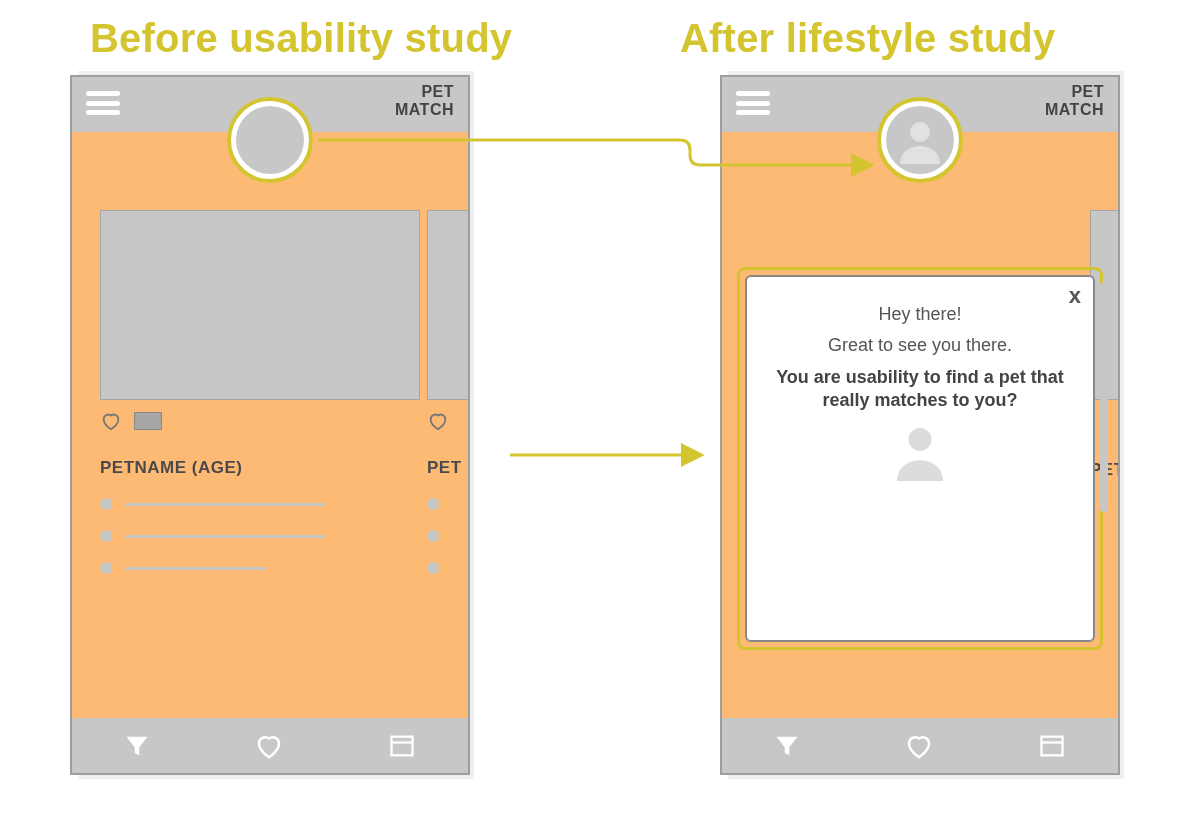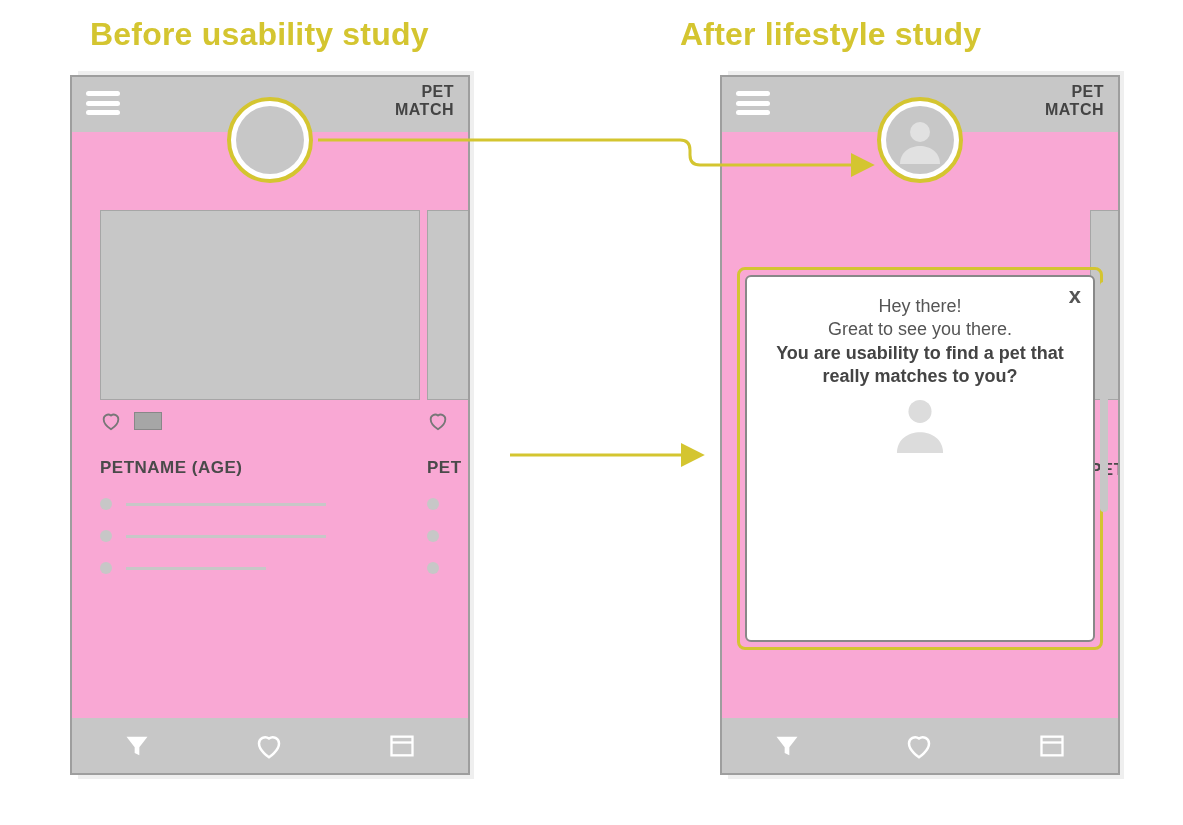"Before usability study" .title { font-size: 32px -> 40px }
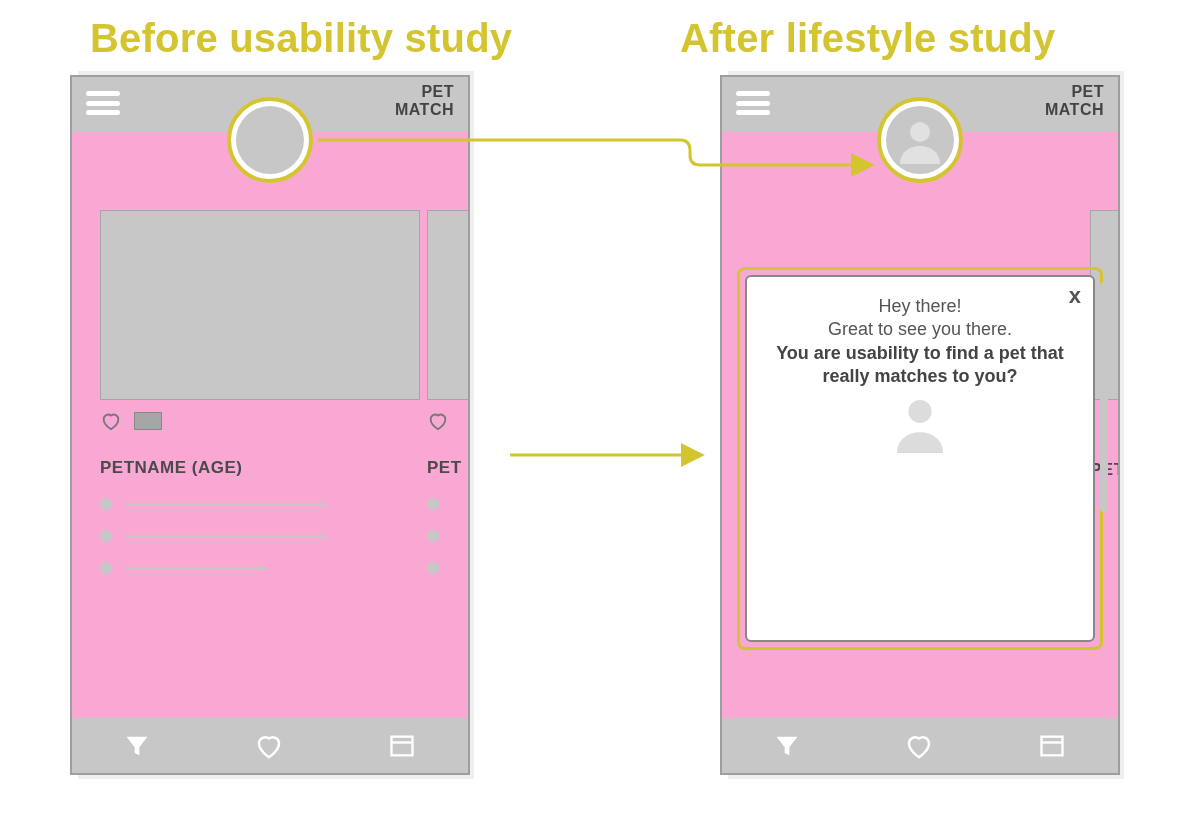"PET" .phone { background: #f9a8d4 -> #fdba74 }
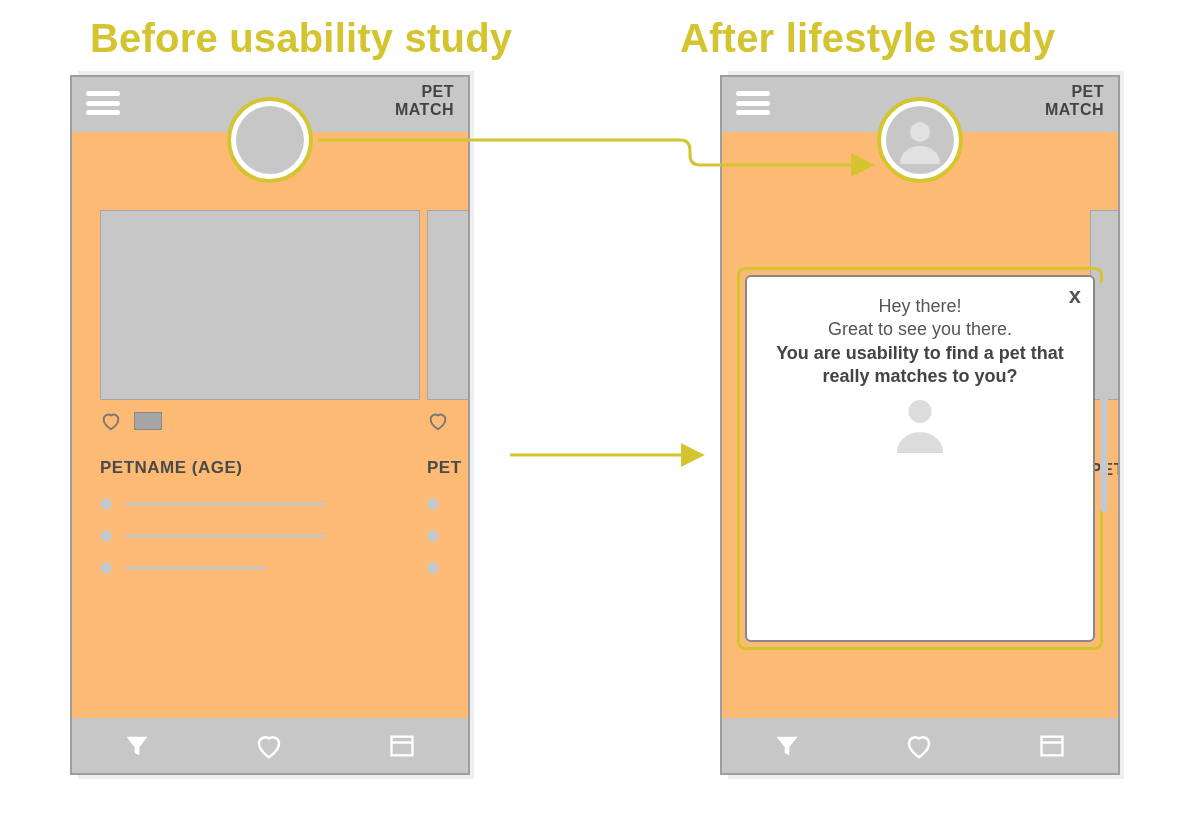"Hey there!" .modal p { margin: 0 0 -> 8px 0 }
